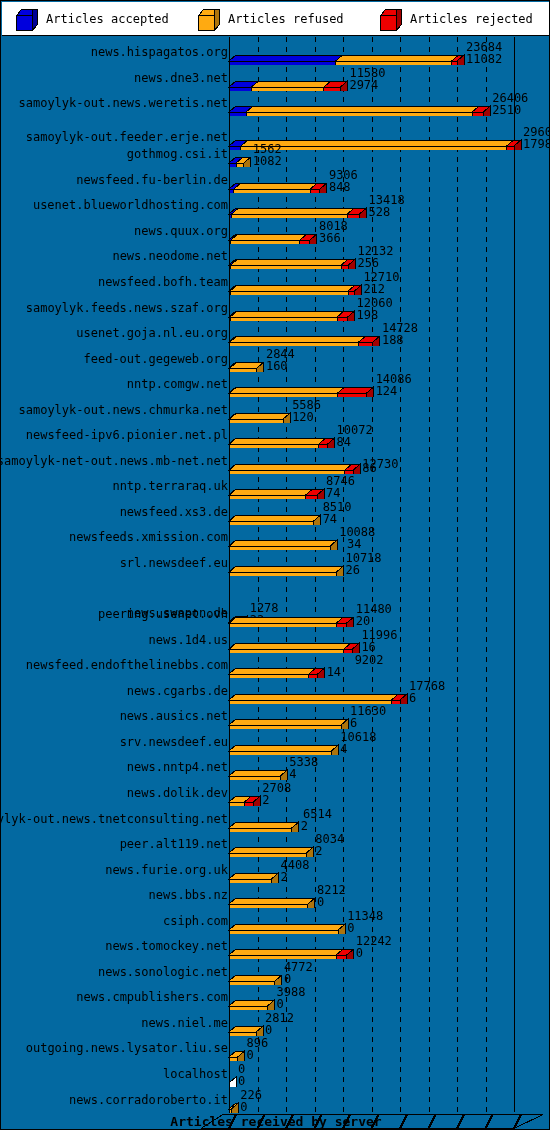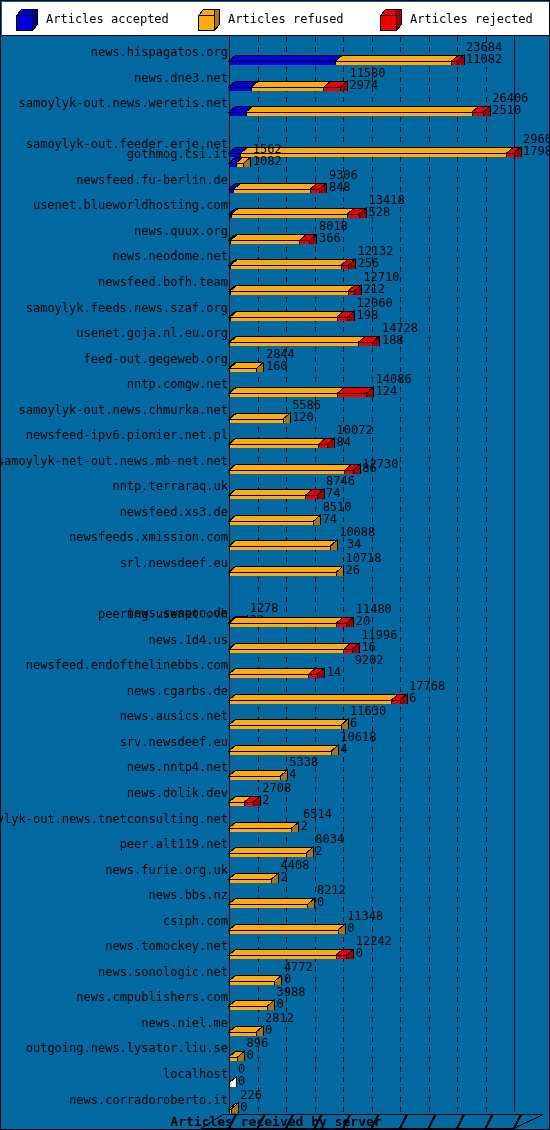"samoylyk-out.feeder.erje.net" div.row { top: 95px -> 88px }
